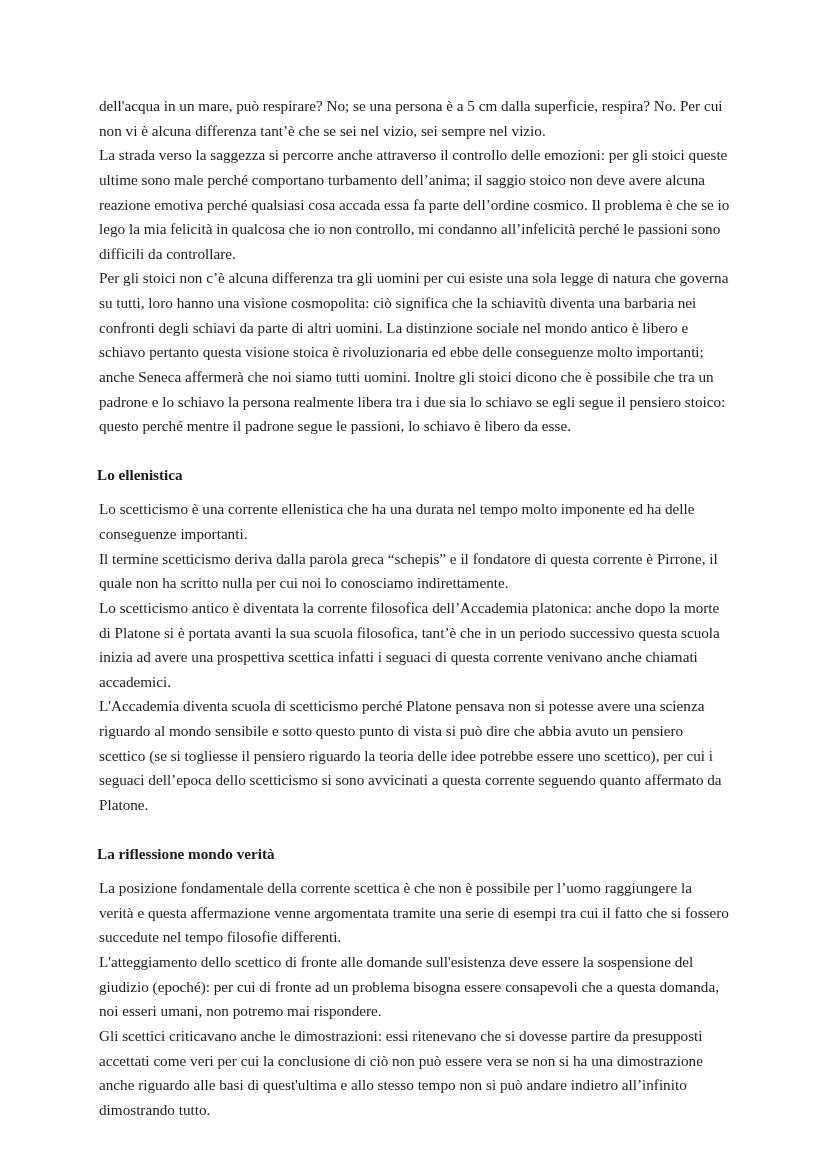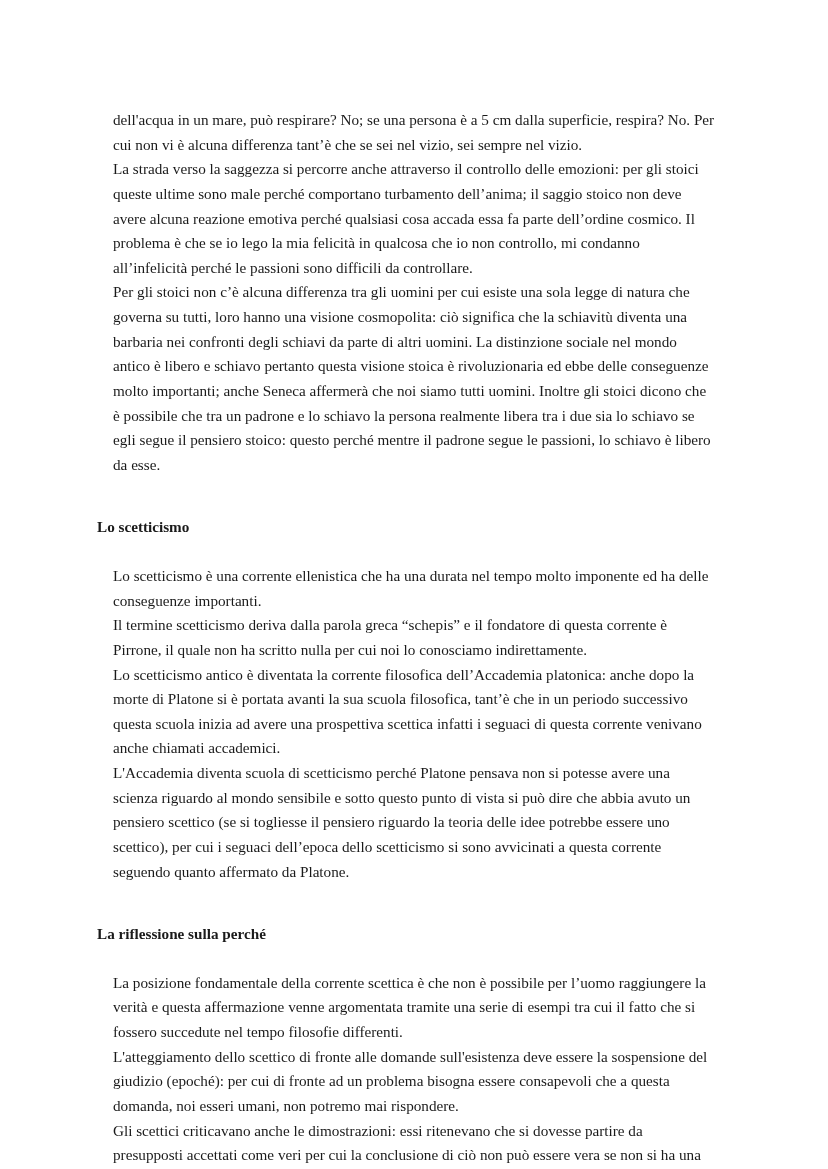"dell'acqua in un mare, può" p.para { margin: 16px -> 2px }
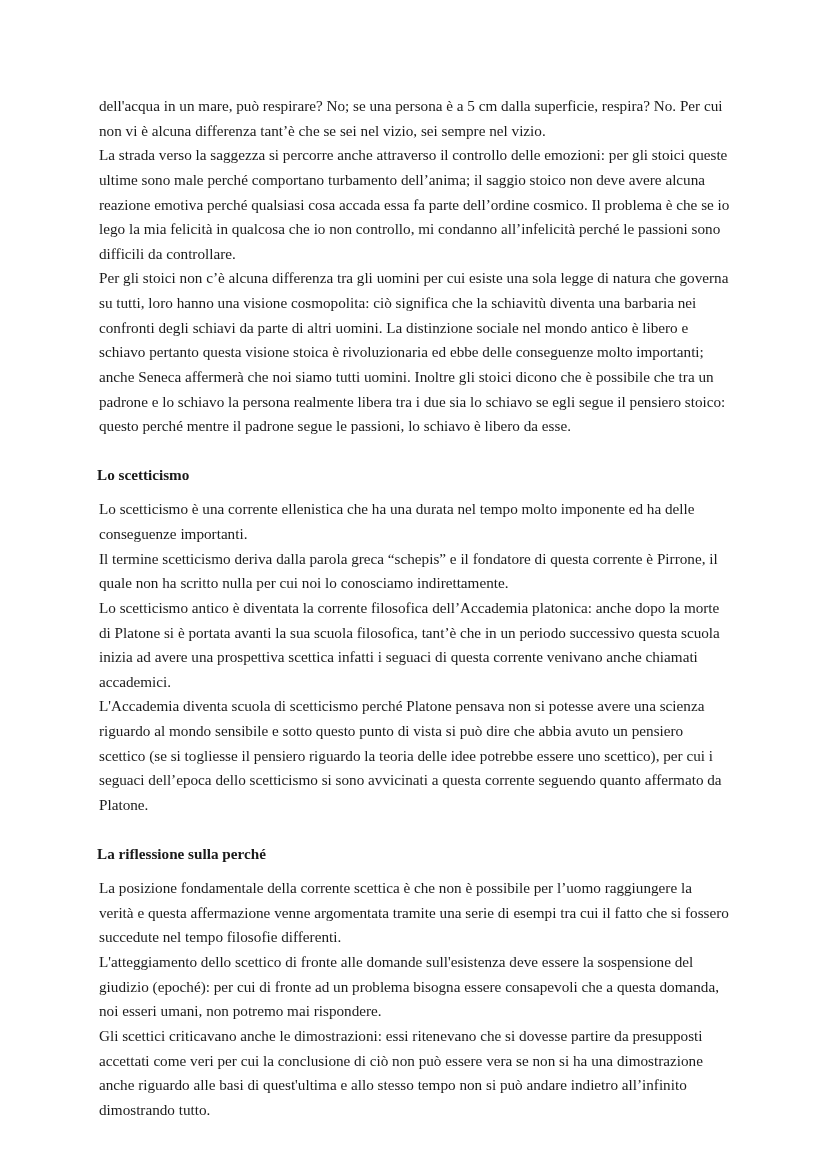"Lo scetticismo" p.heading { text: scetticismo -> ellenistica }
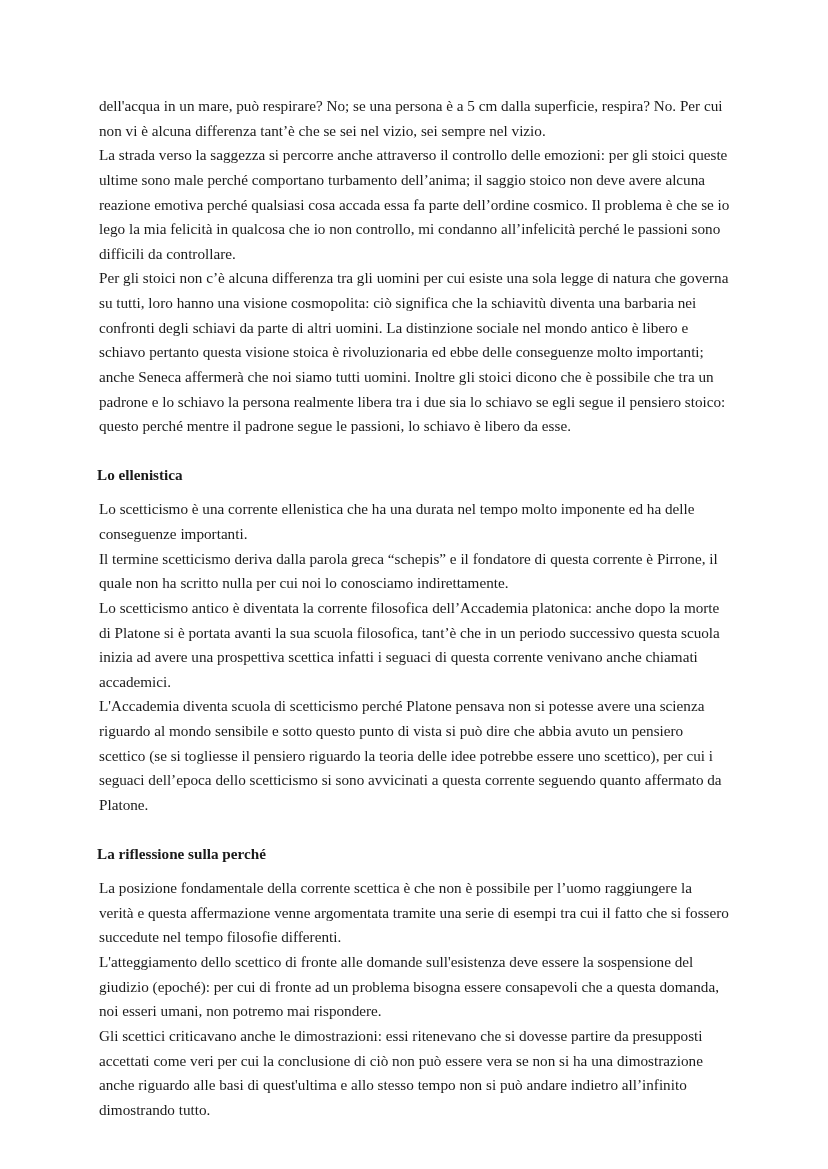"La riflessione sulla perché" p.heading { text: sulla perché -> mondo verità }
